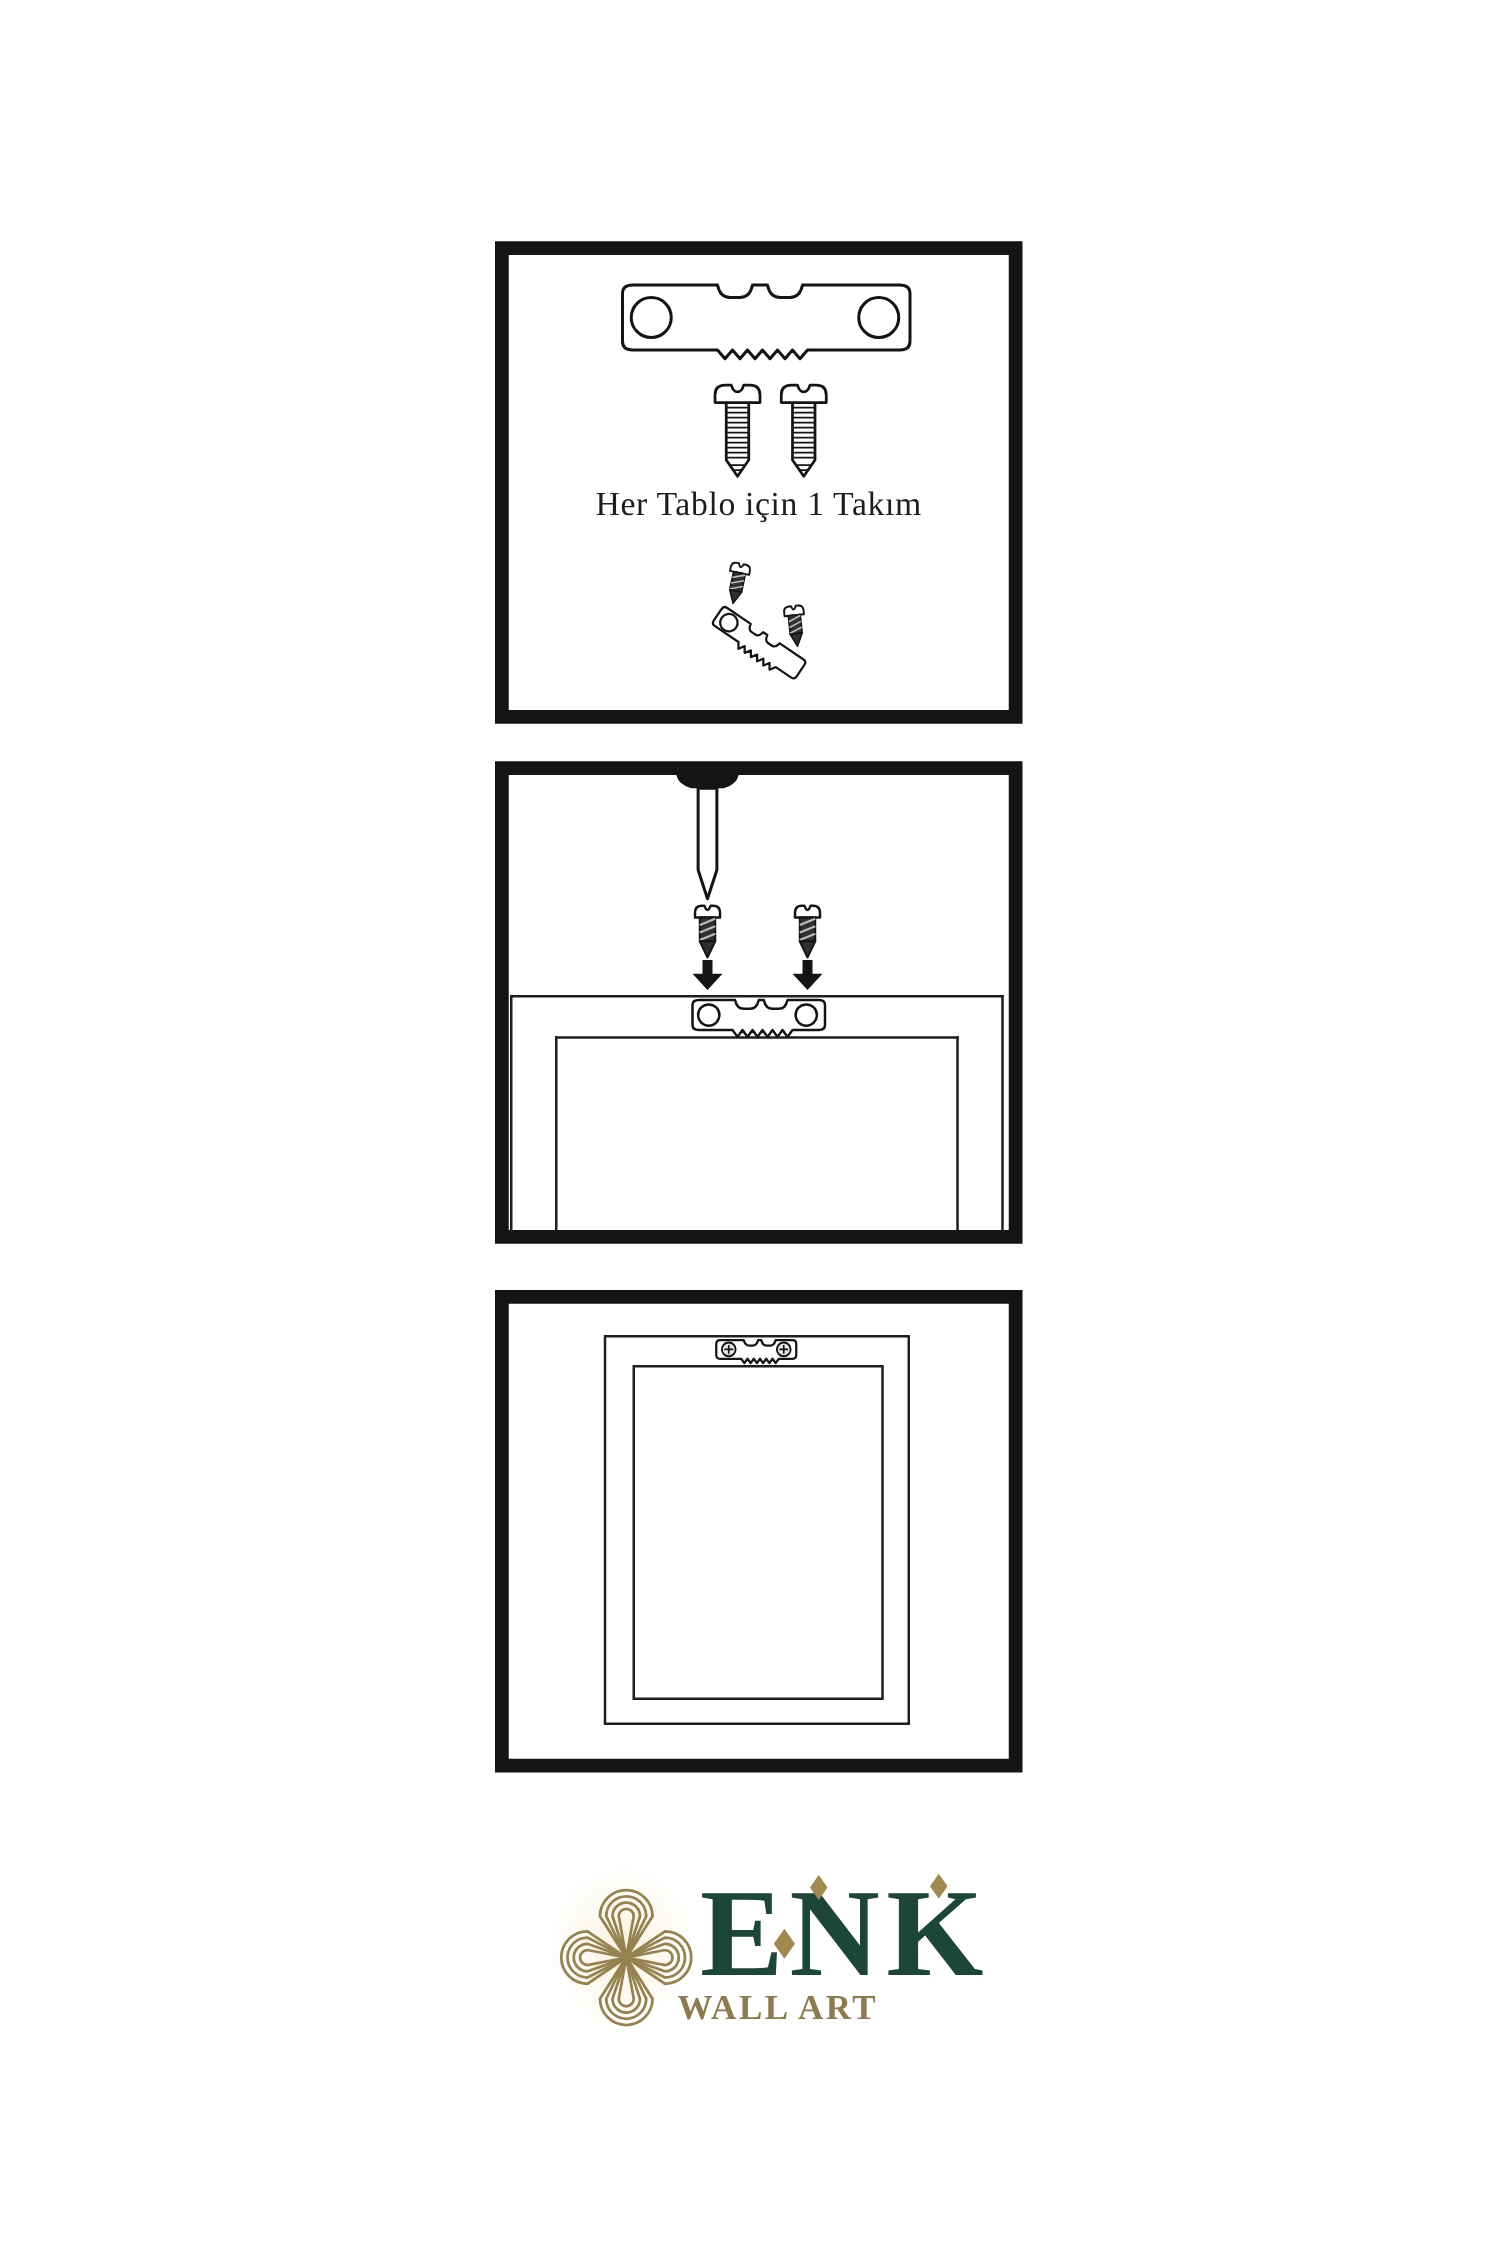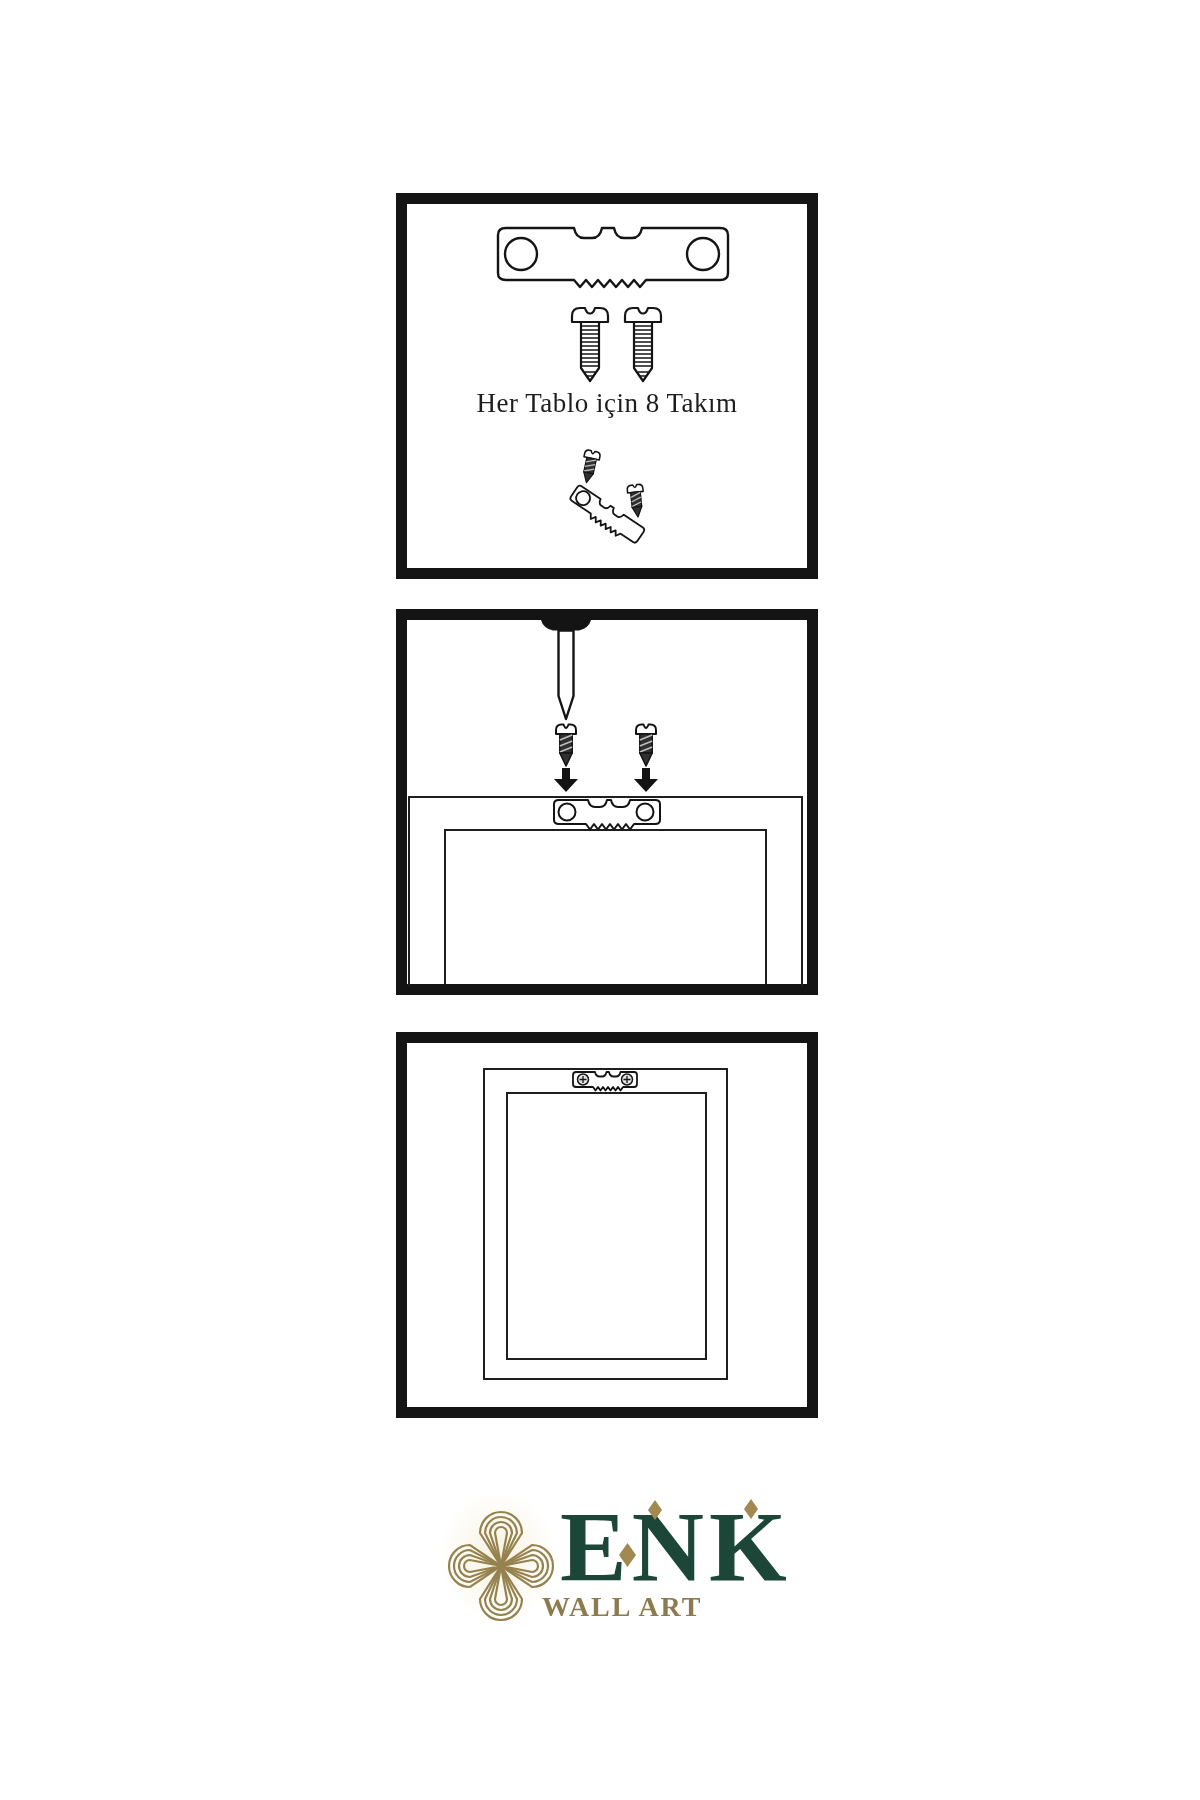"Her Tablo için 8 Takım" div.caption { text: 8 -> 1 }
